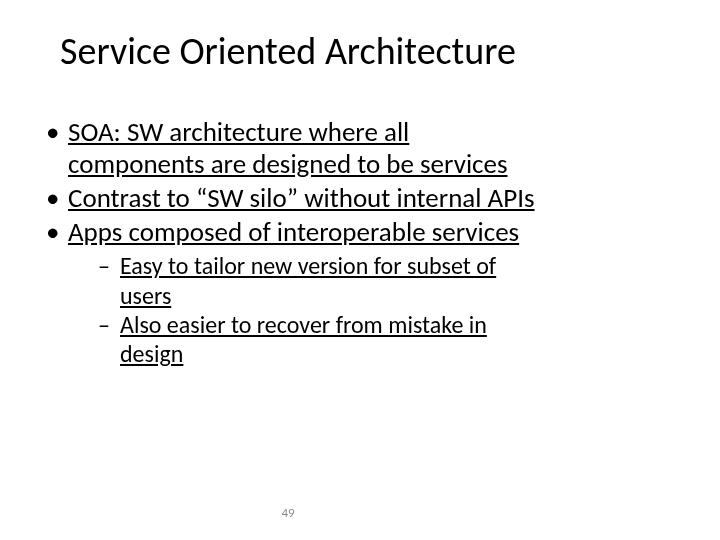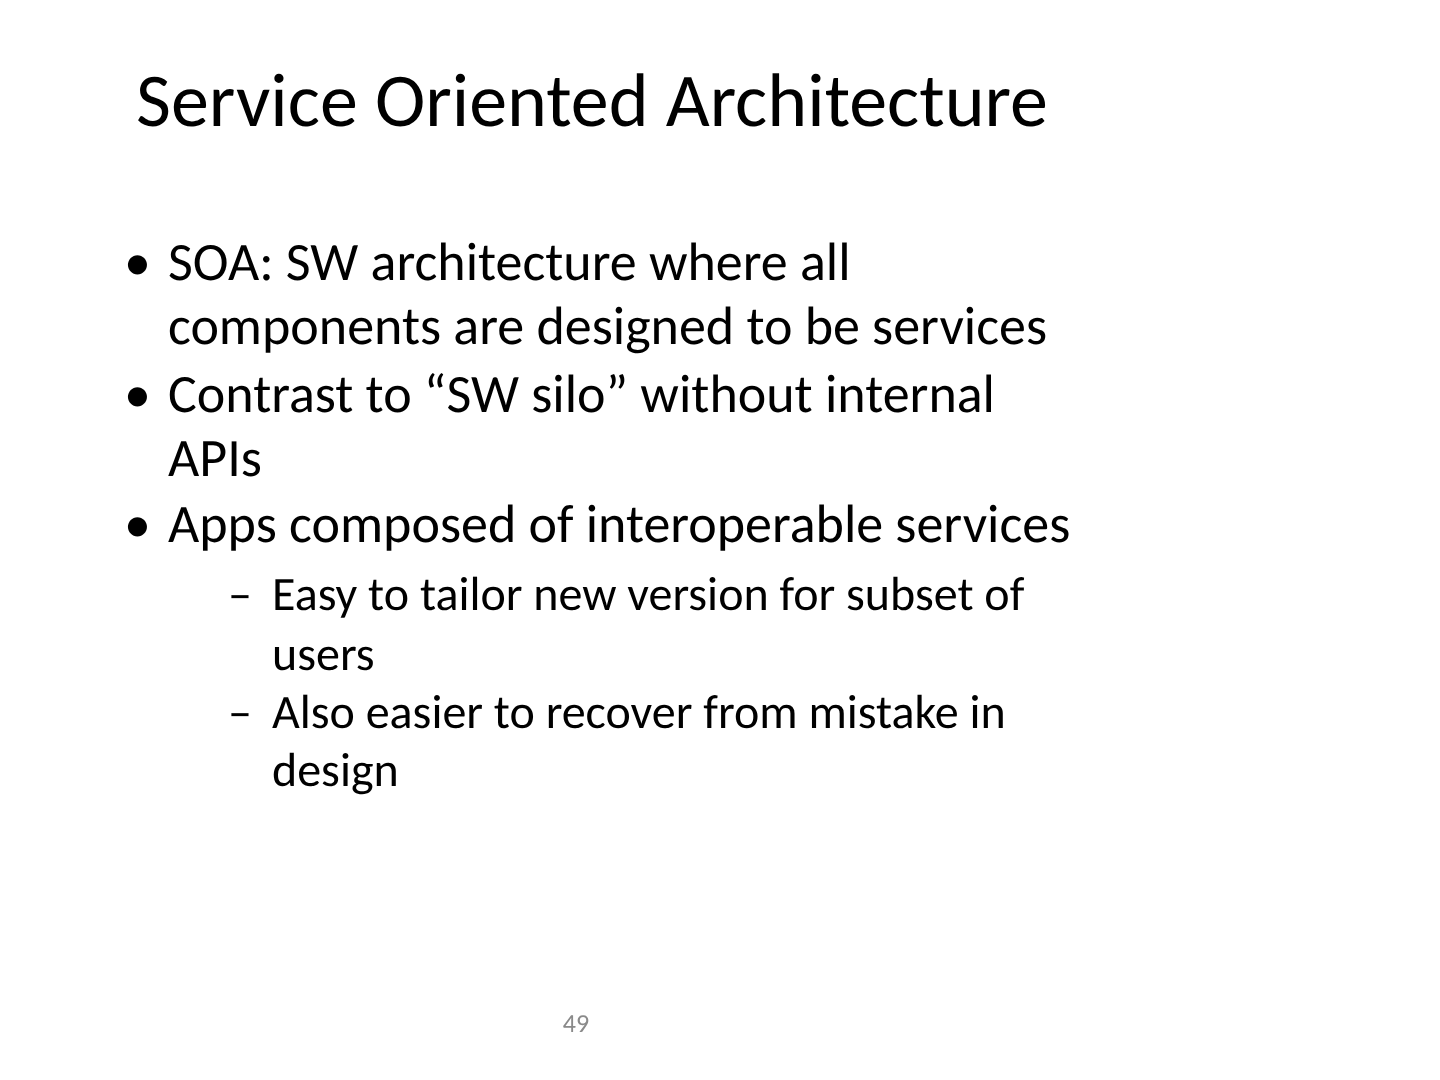"Service Oriented Architecture" .slide { padding: 20px 40px 0 56px -> 20px 40px 0 40px }
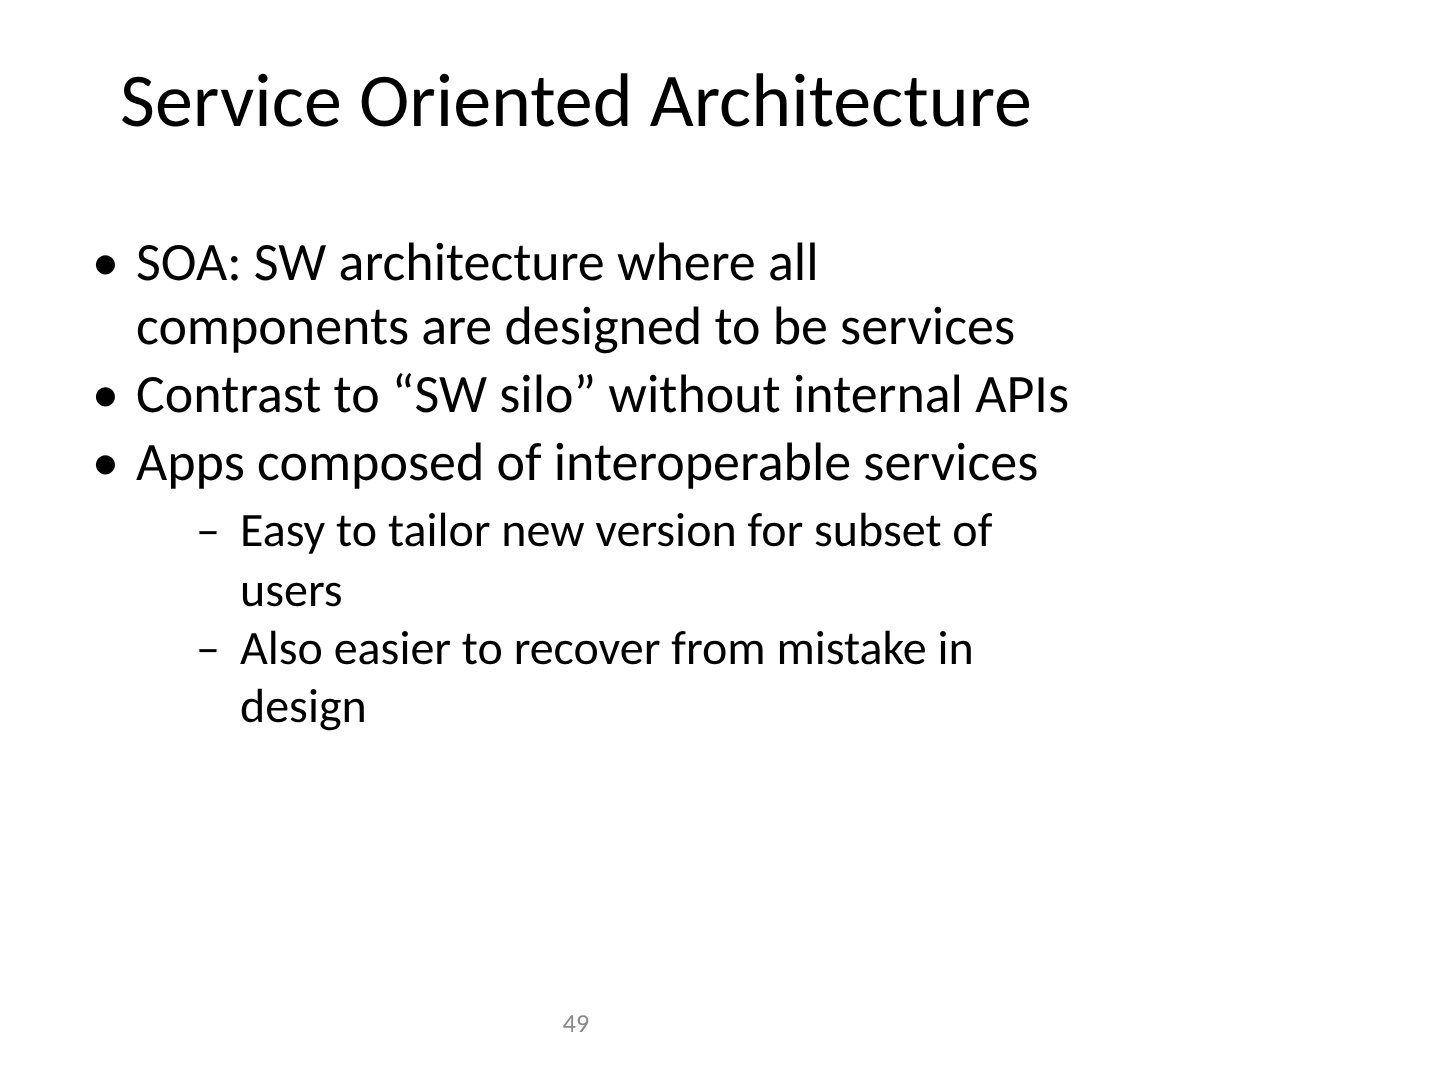"SOA: SW architecture where all" .content { text-decoration: none -> underline }
